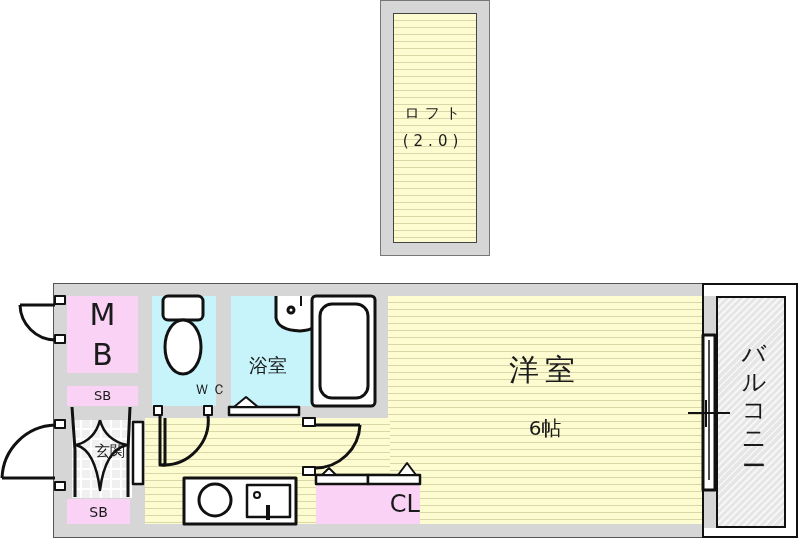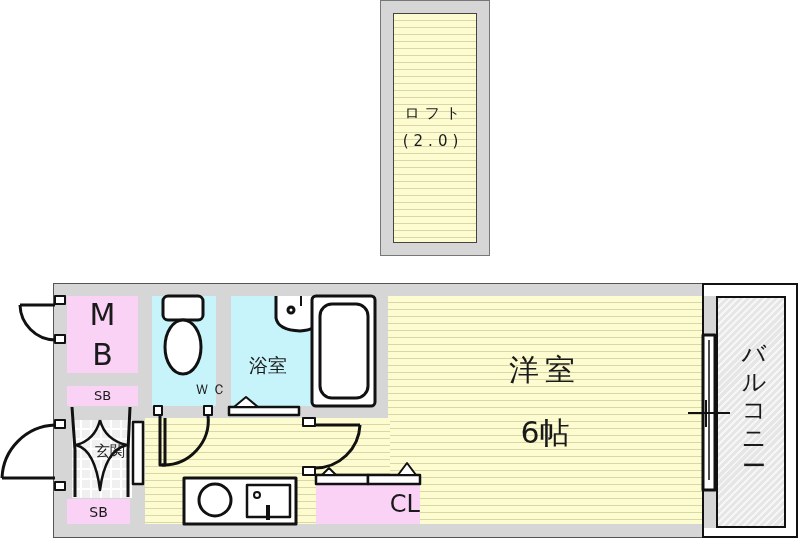"6帖" div.label { font-size: 30px -> 20px }
